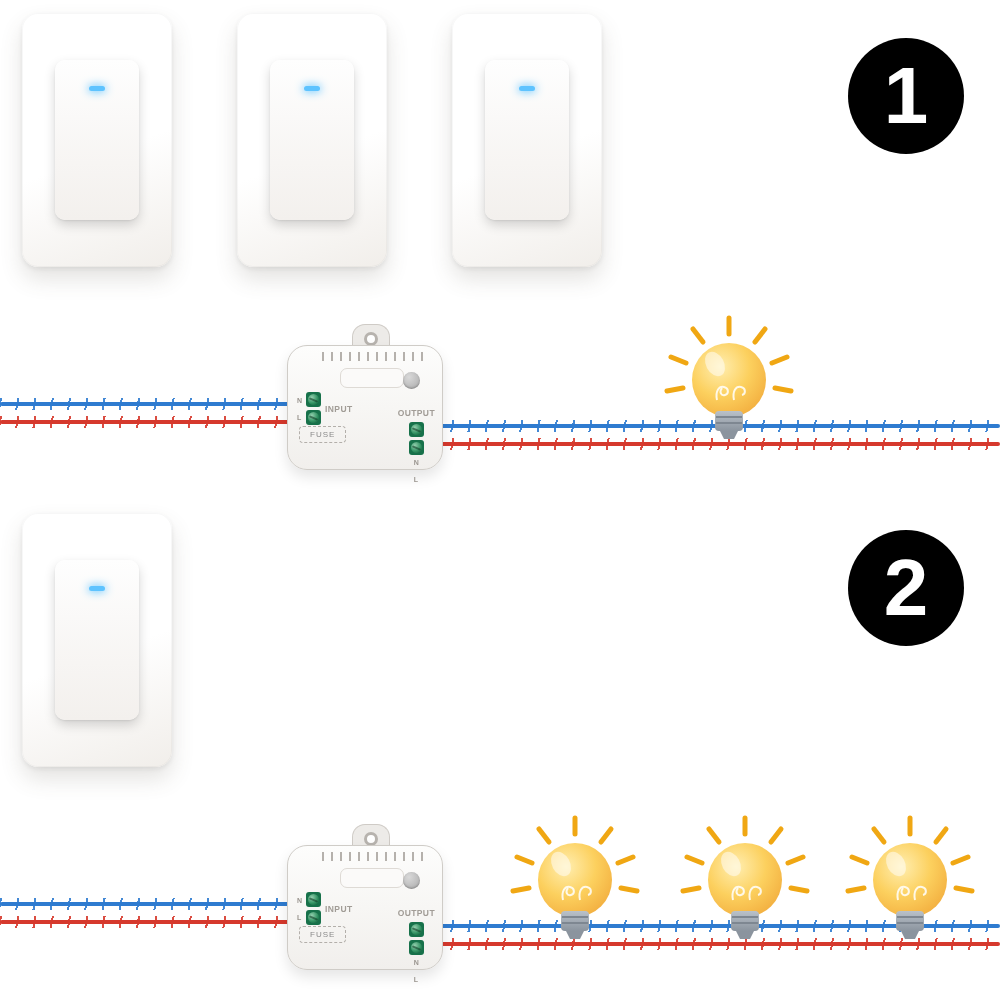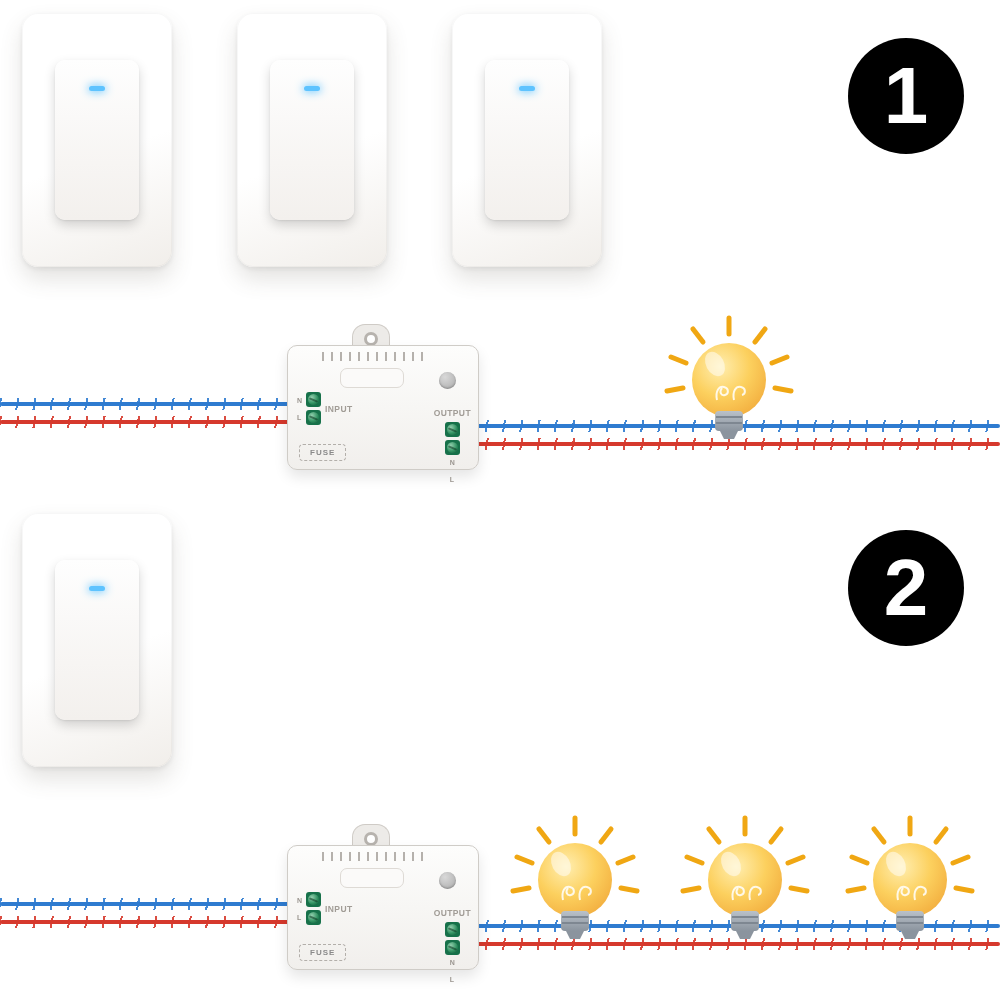"INPUT" .module-body { border-radius: 10px -> 20px; width: 192px -> 156px }
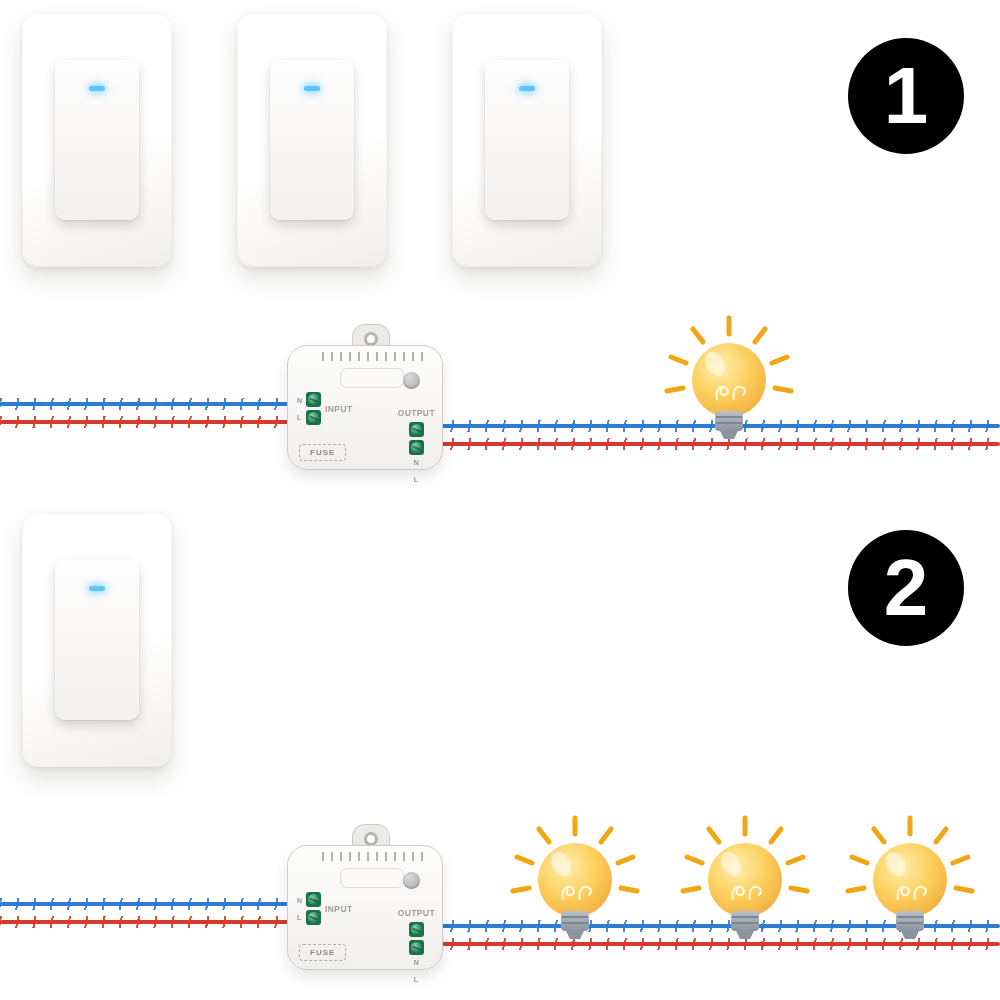"FUSE" .fuse-box { bottom: 8px -> 26px; font-weight: bold -> normal }
